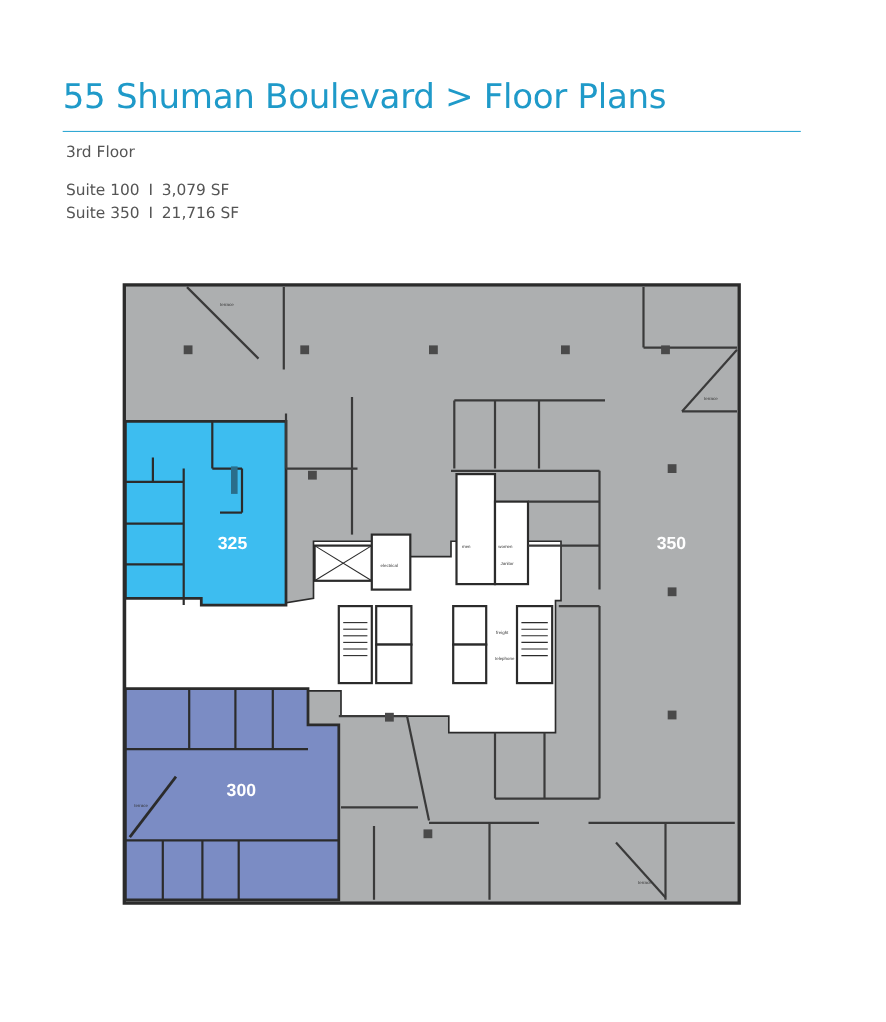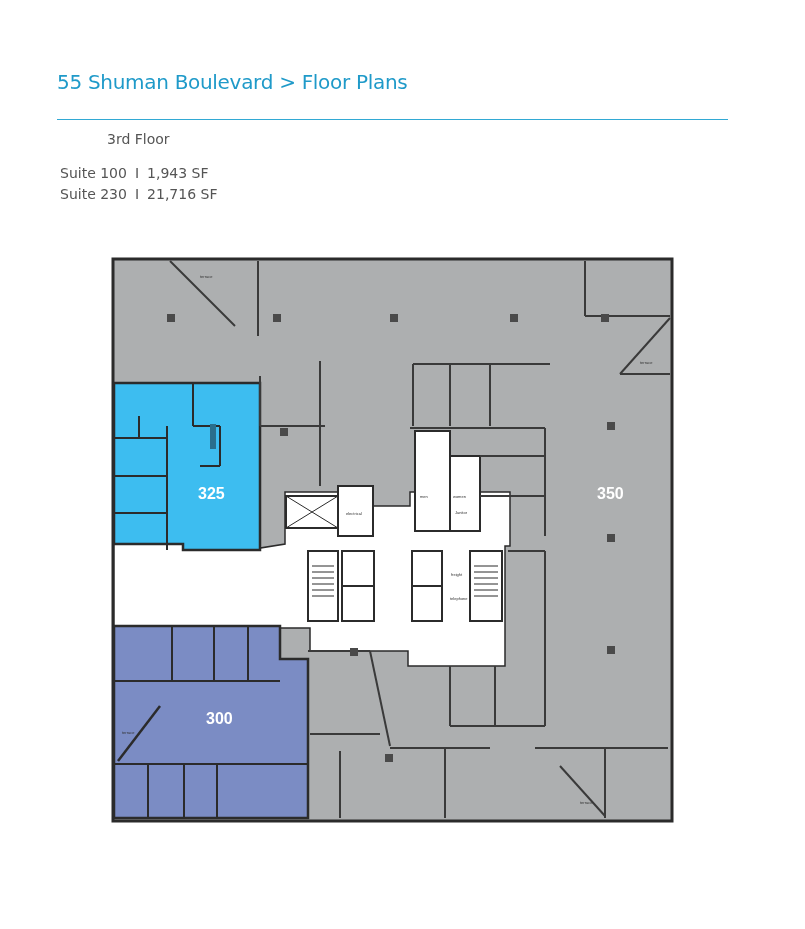"55 Shuman Boulevard > Floor" .title { font-size: 20px -> 31px }
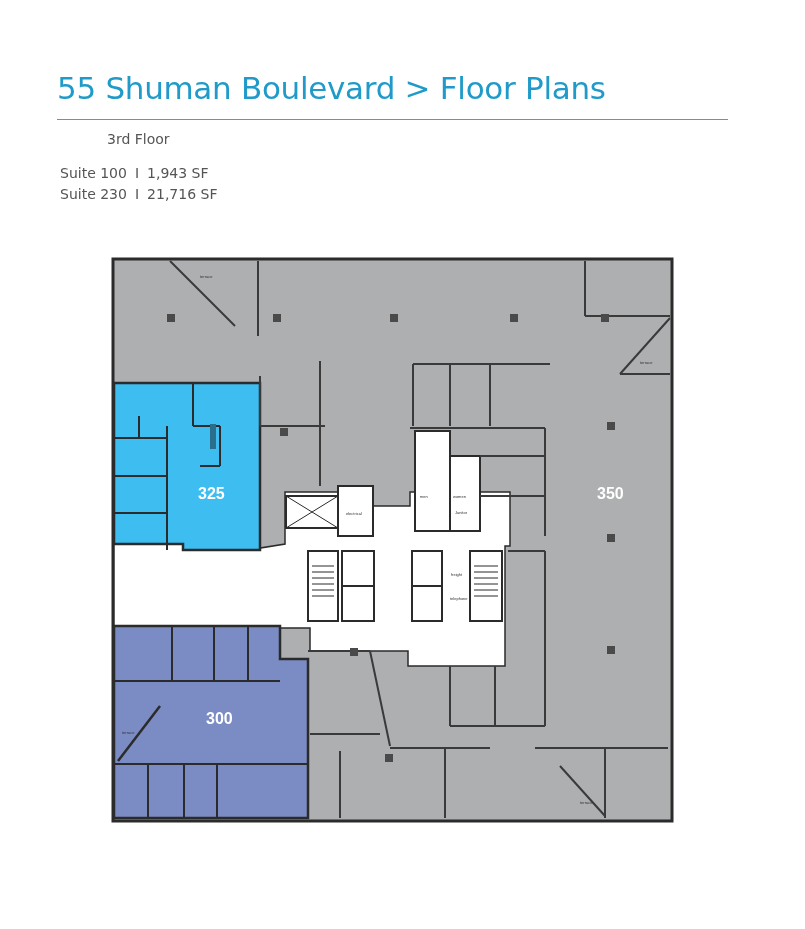"3rd Floor" .floor { margin-left: 47px -> none }
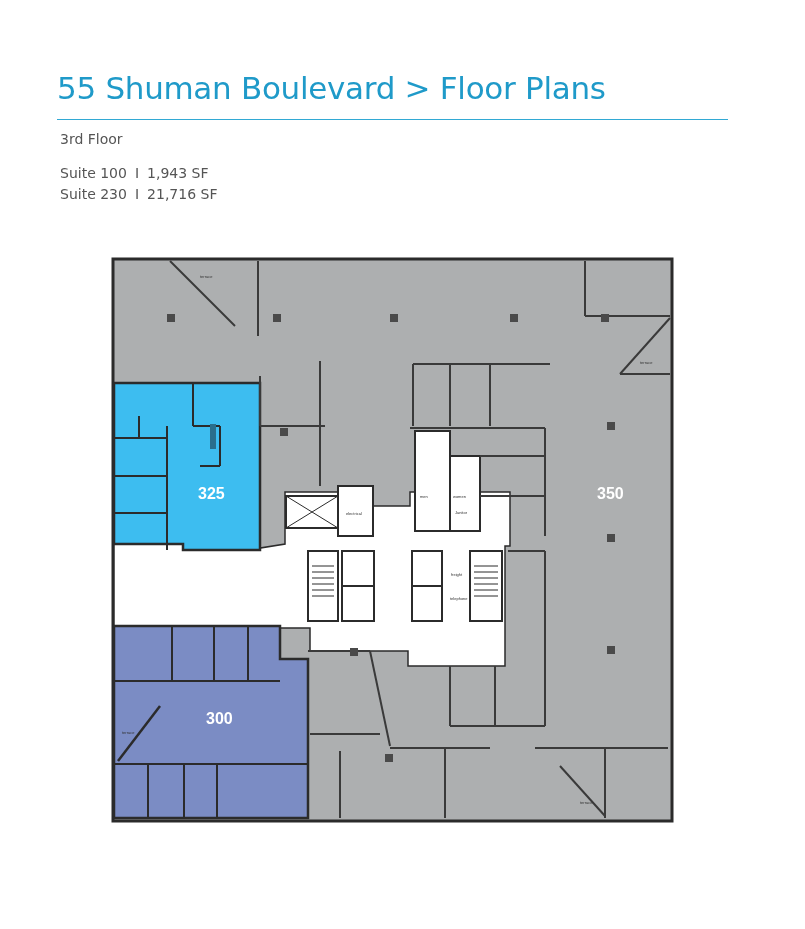"1,943 SF" span { text: 1,943 -> 3,079 }
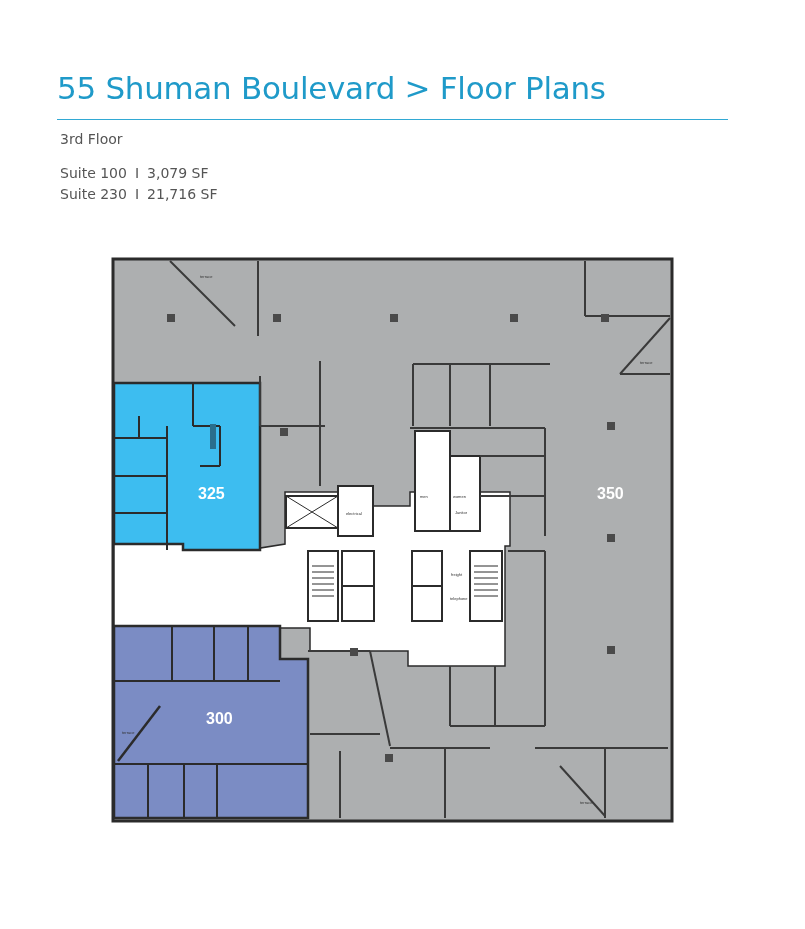"Suite 230" span { text: 230 -> 350 }
